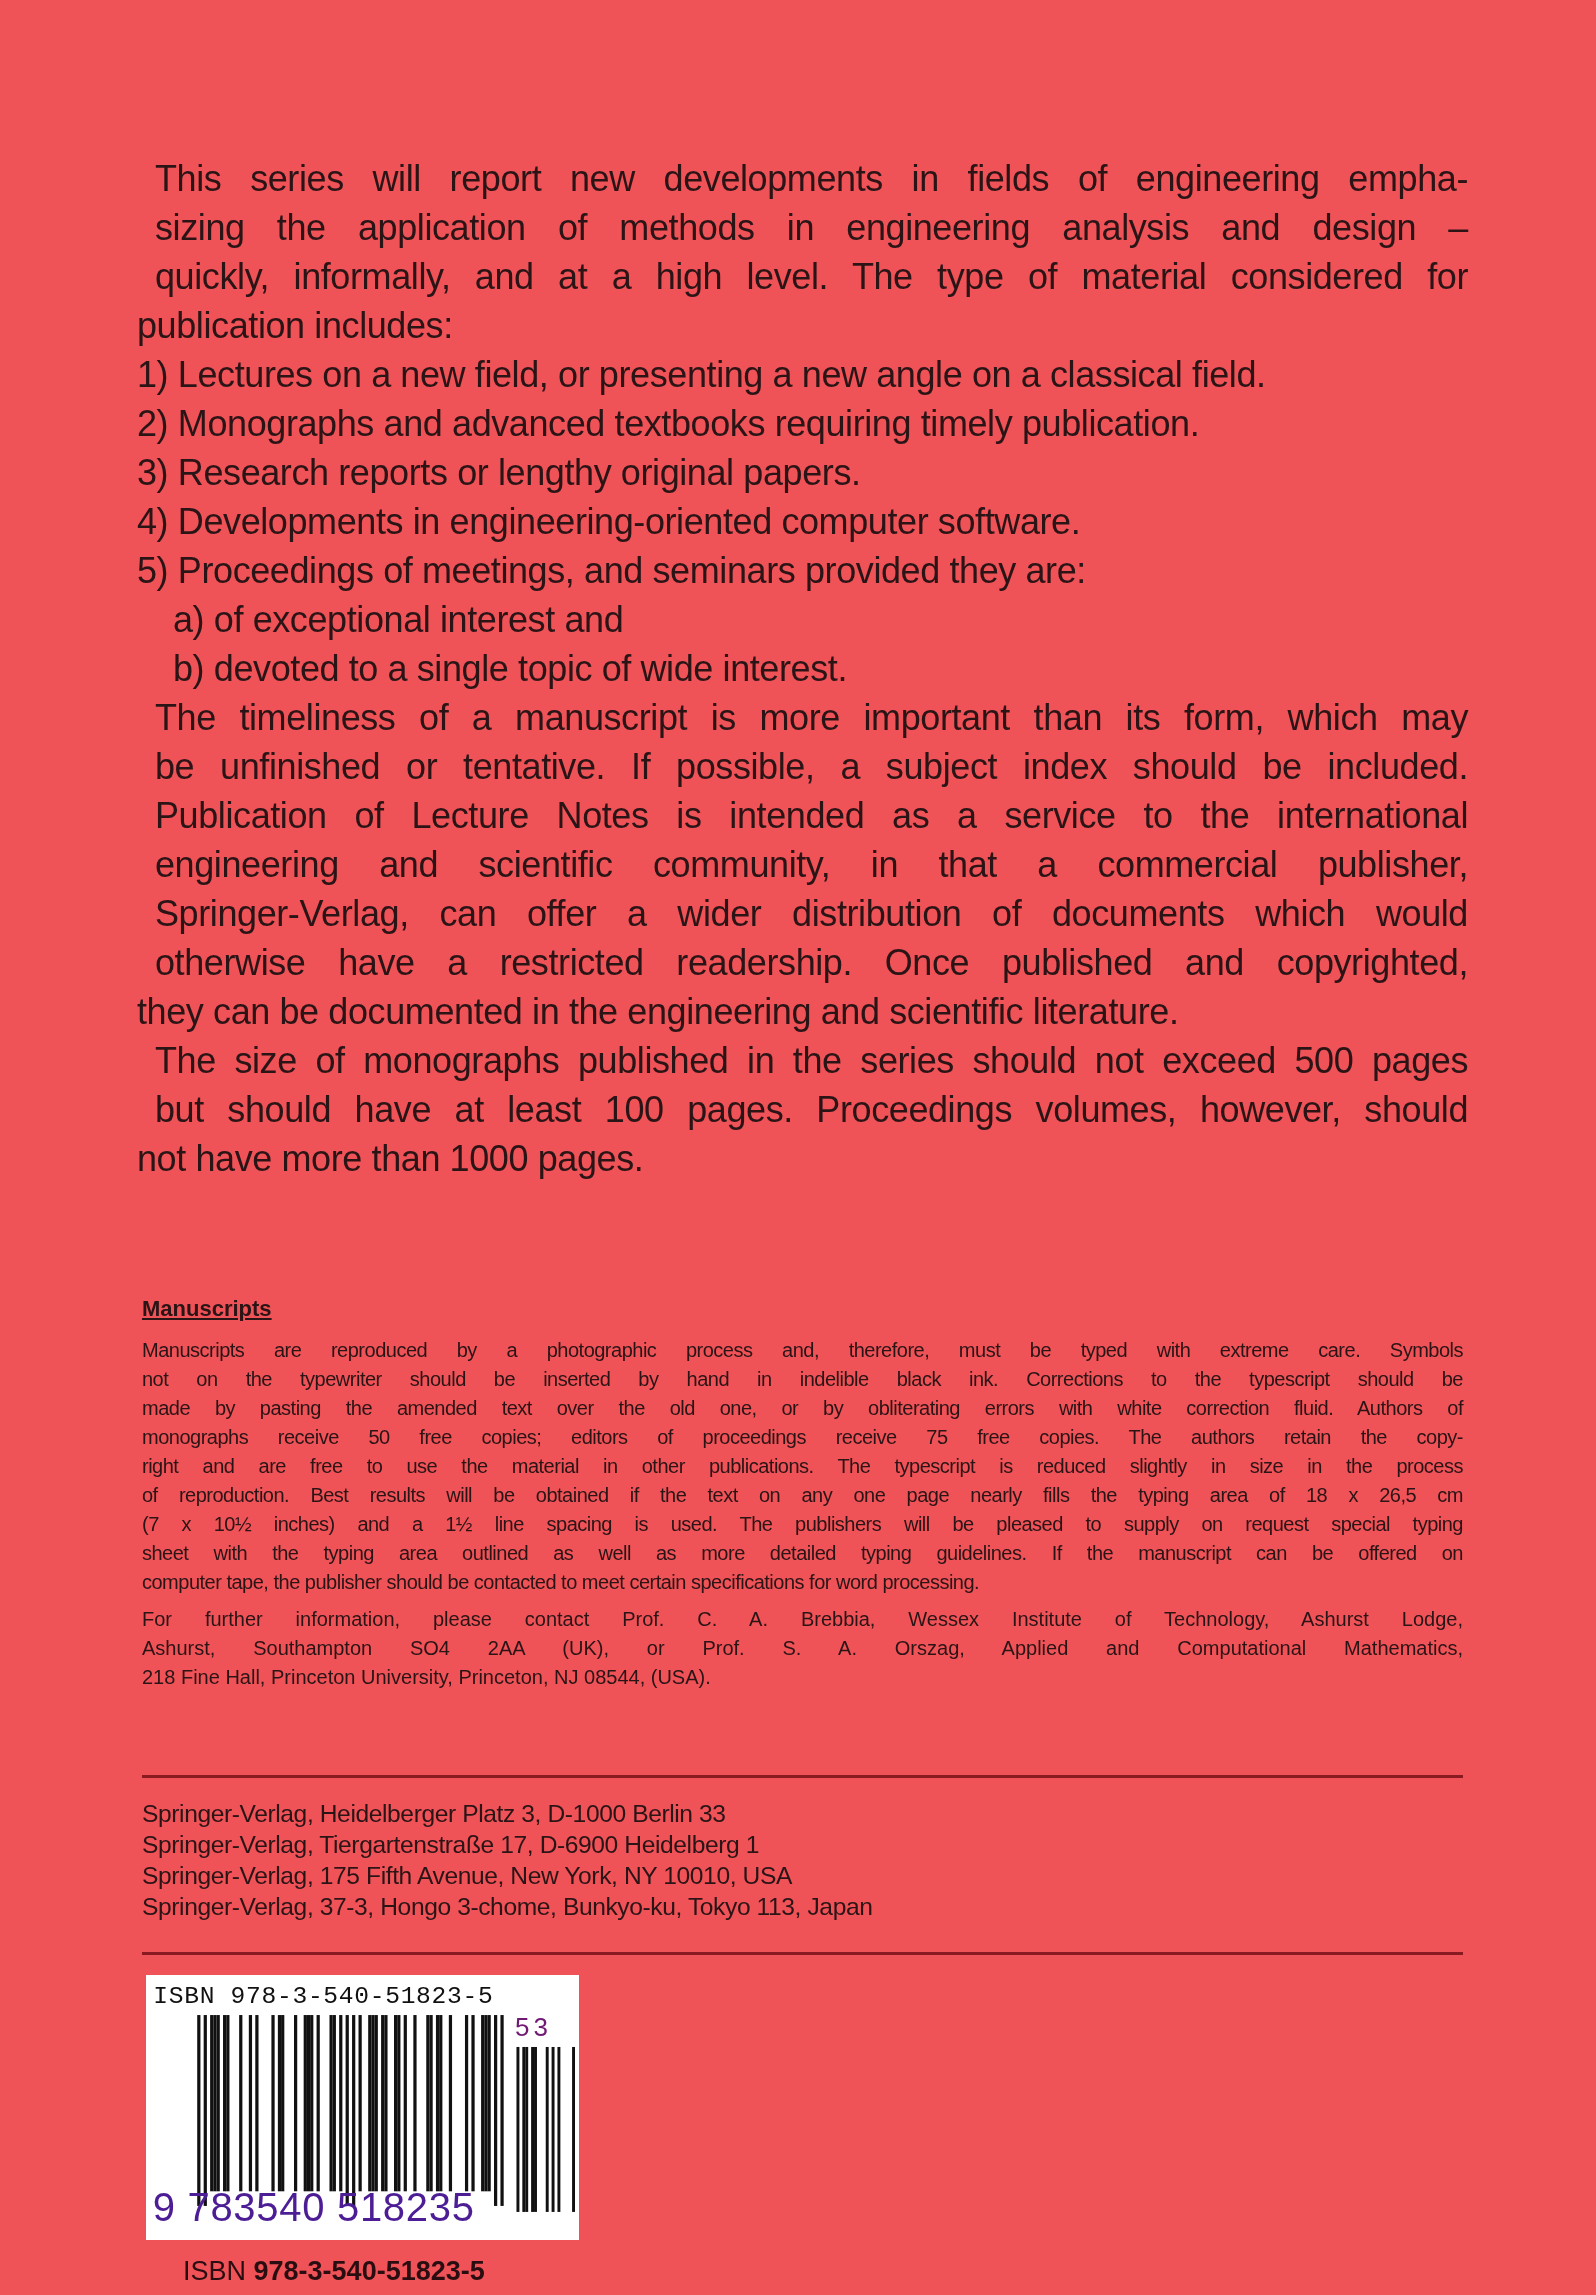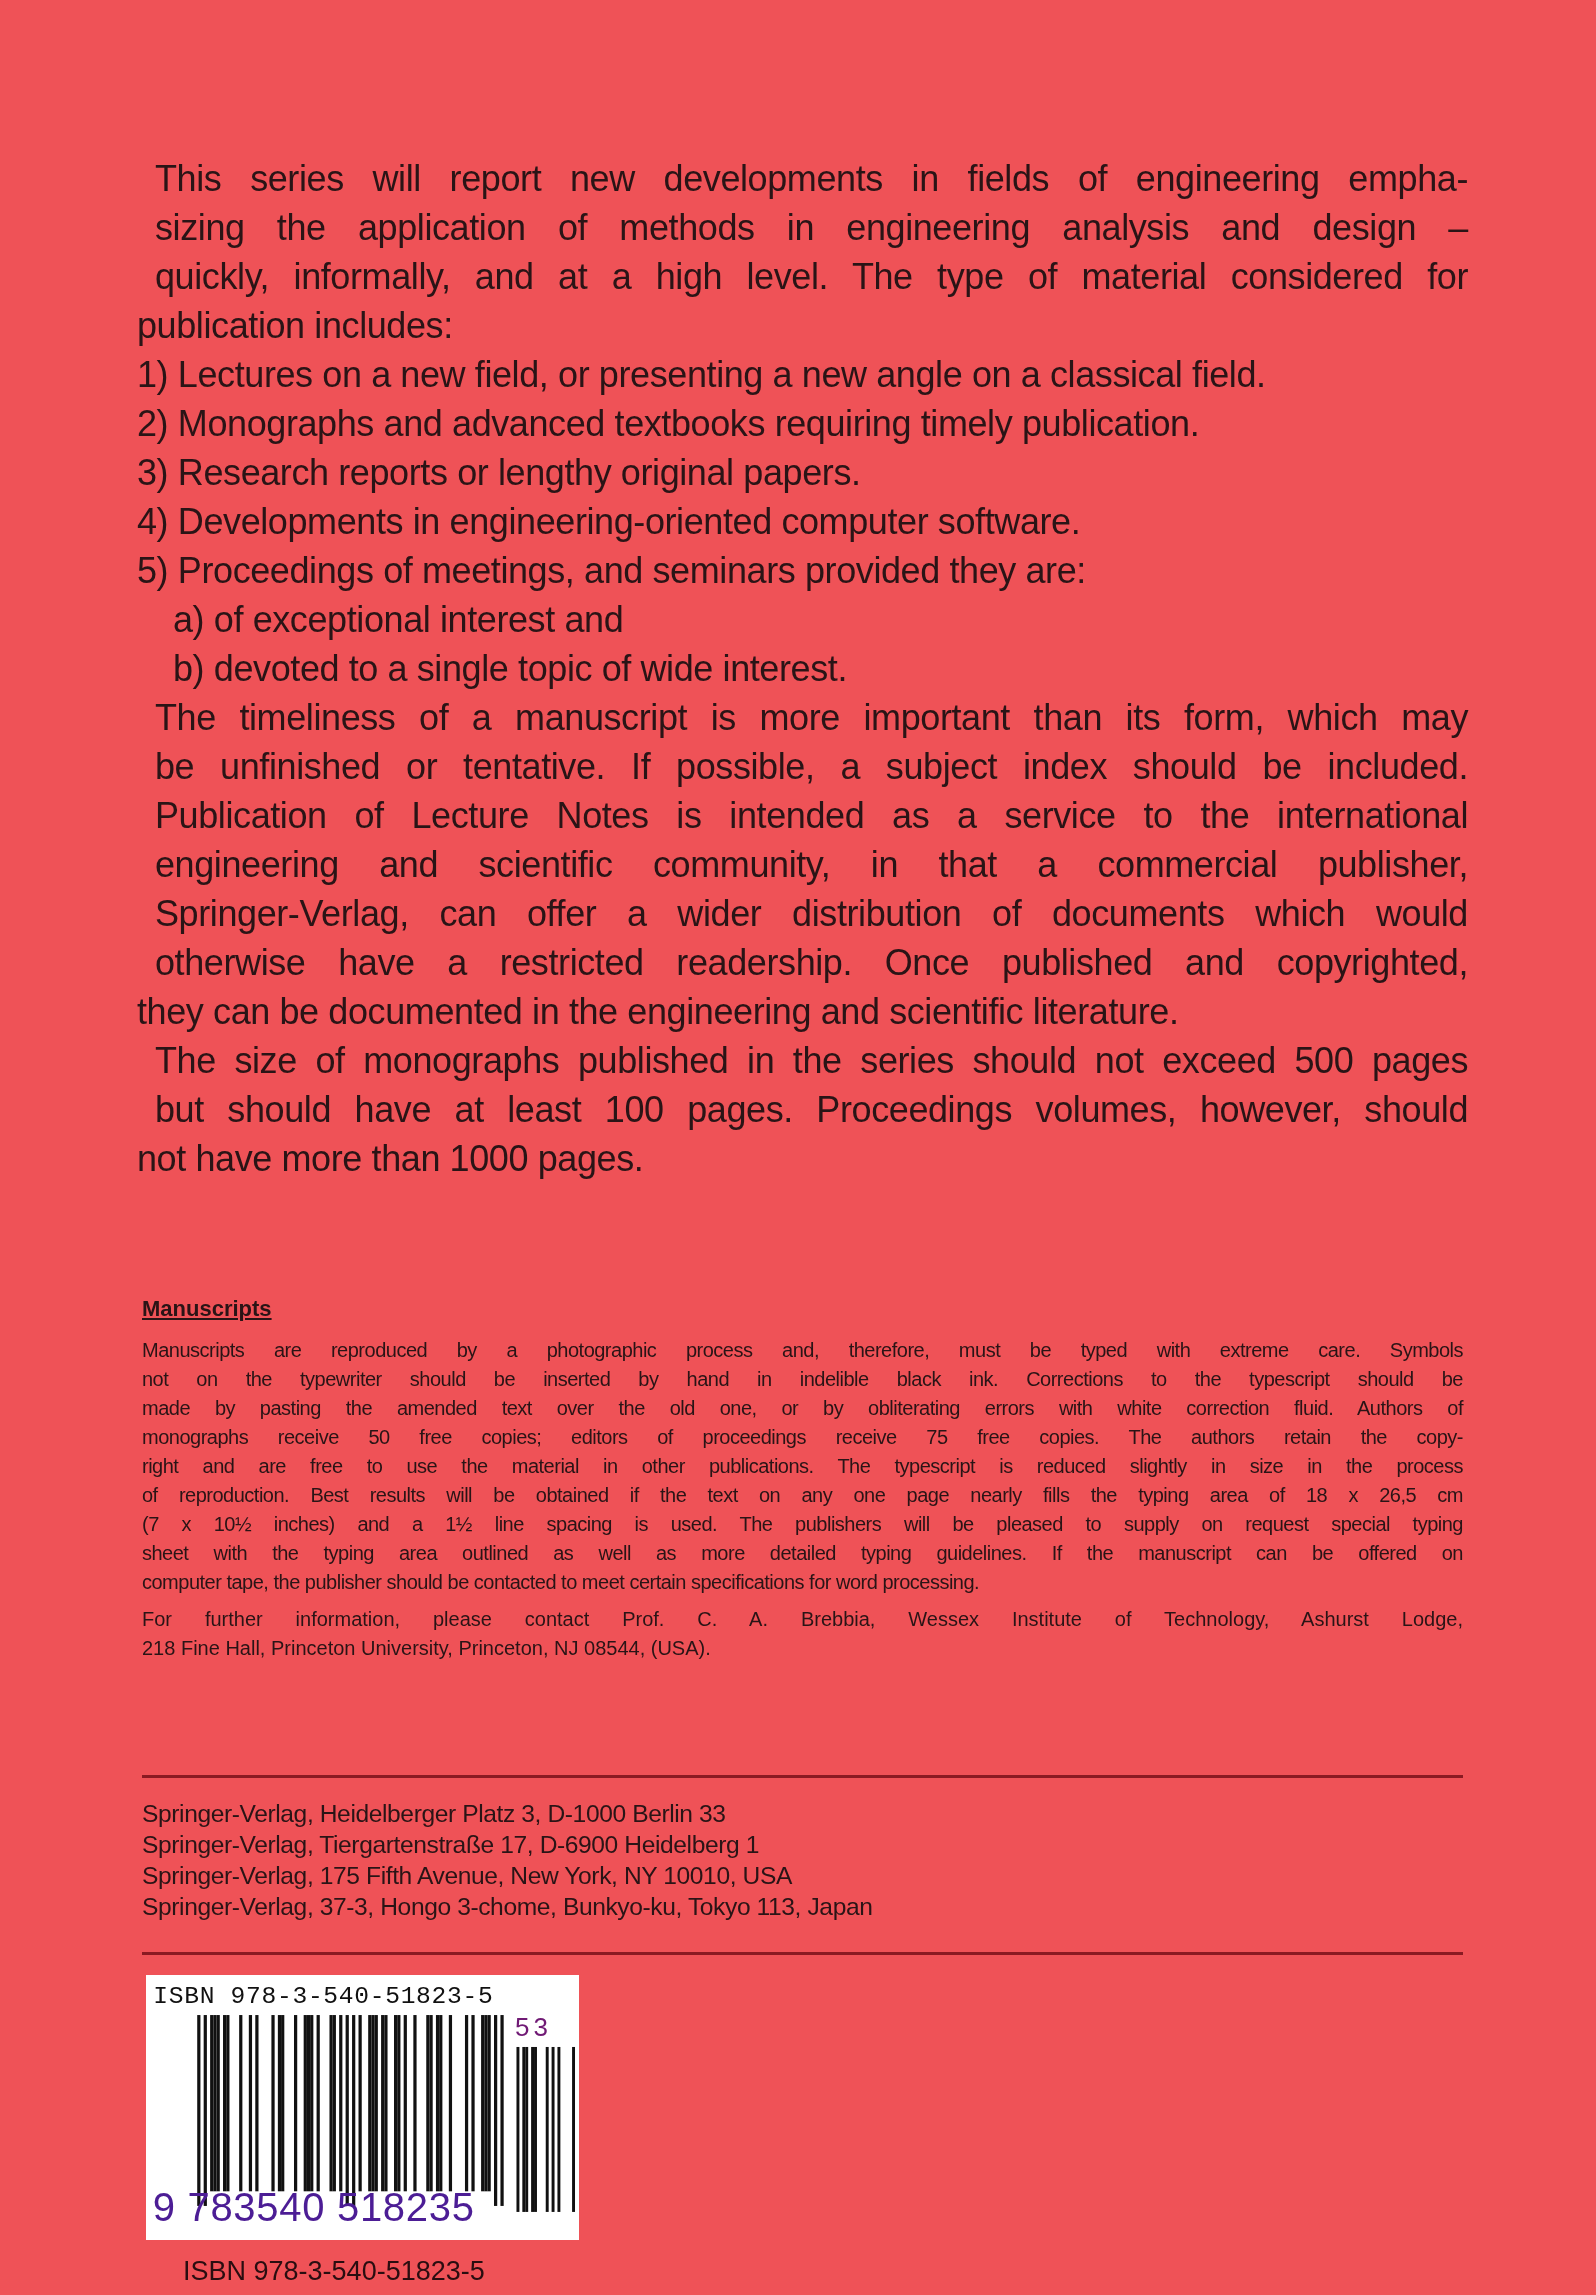"Ashurst, Southampton SO4 2AA (UK)," span.line { html: none -> <span>Ashurst, Southampton SO4 2AA (UK), or Prof. S. A. Orszag, Applied and Computational Mathematics,</span> }
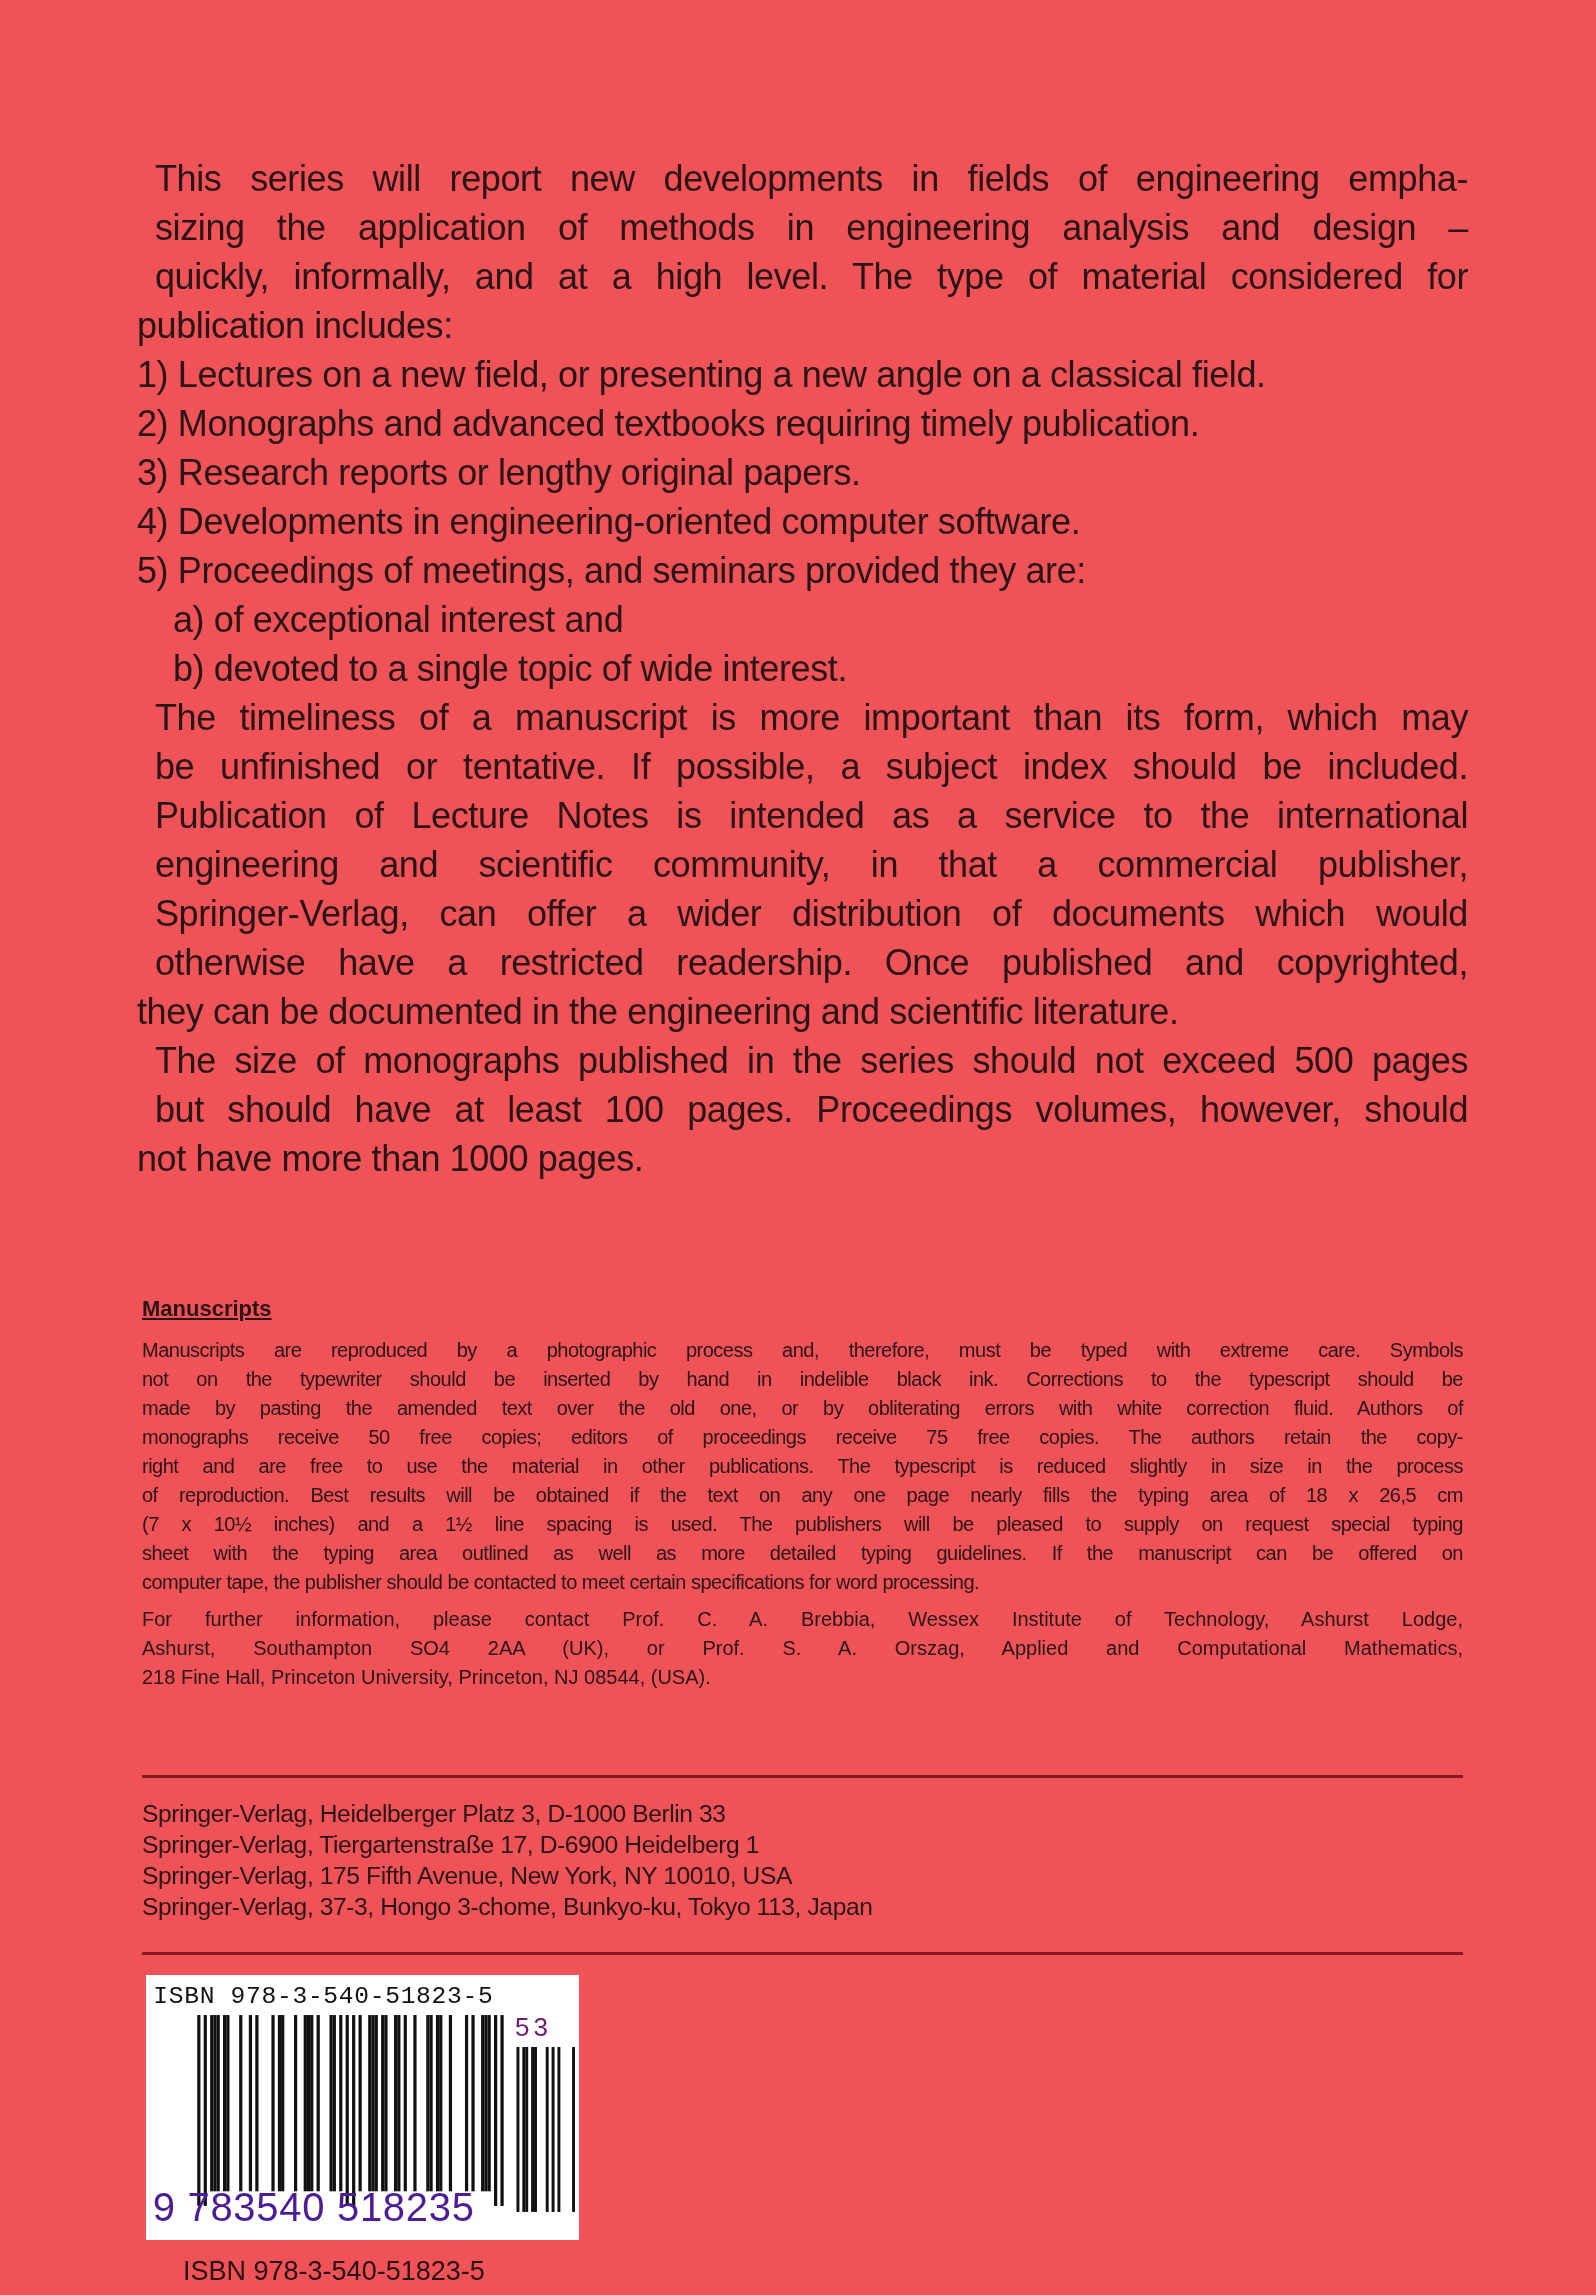"978-3-540-51823-5" .isbn-bottom .num { font-weight: normal -> bold }
